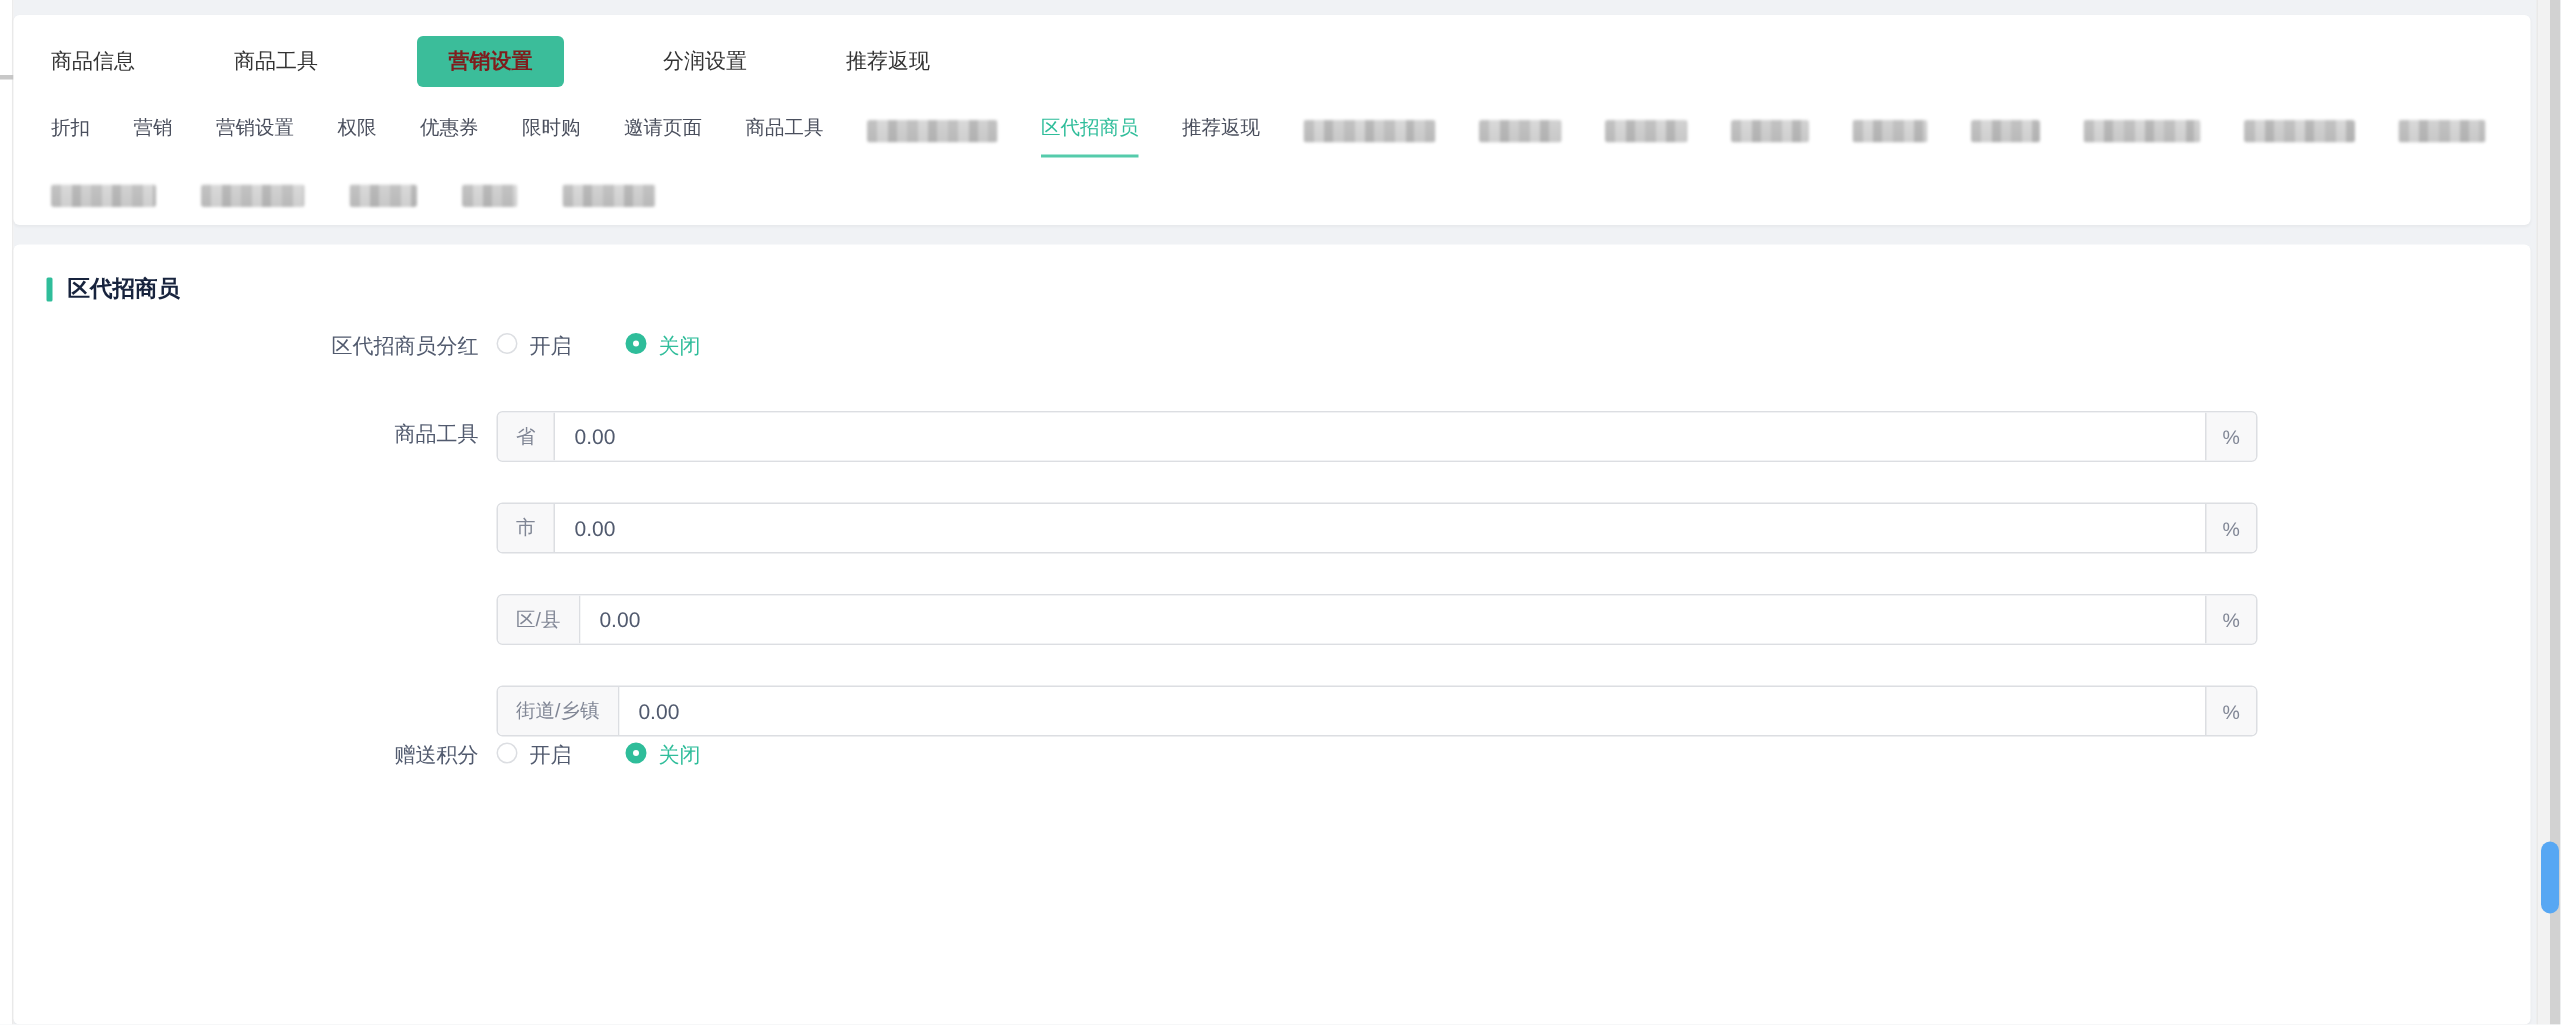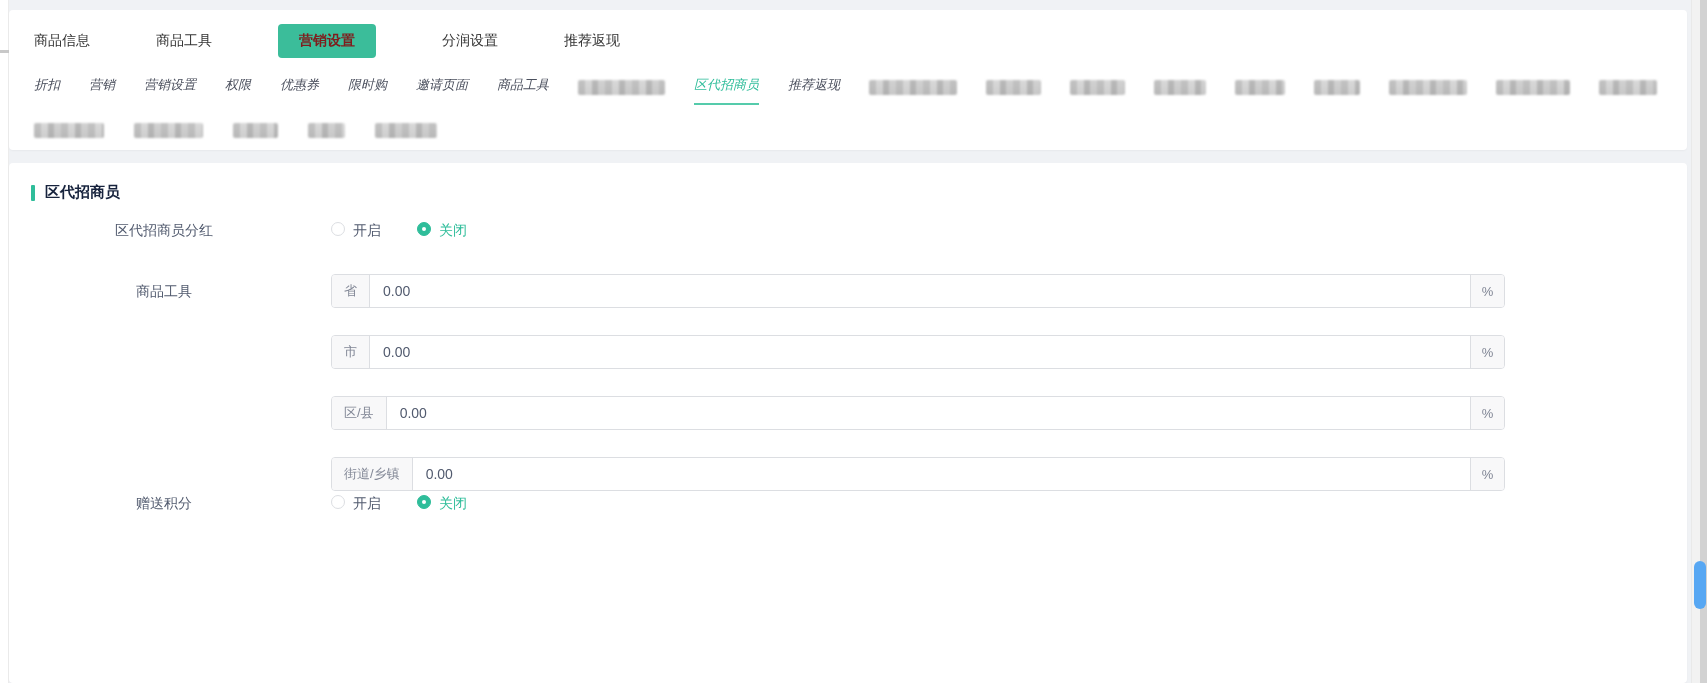"折扣" .sub-tabs { font-style: italic -> none }
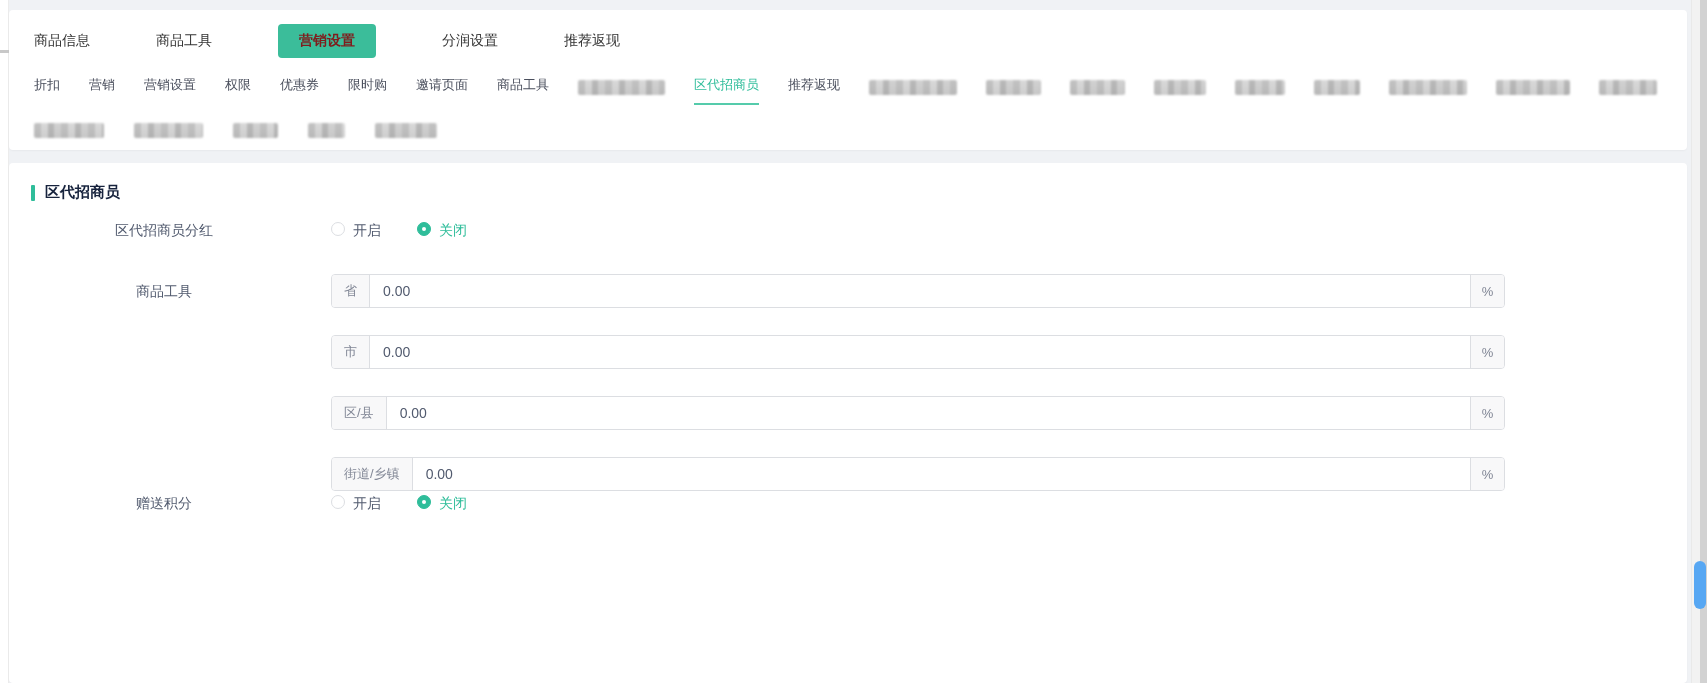"区代招商员分红" .form-label { font-family: none -> Liberation Serif, serif; text-align: center -> right }
